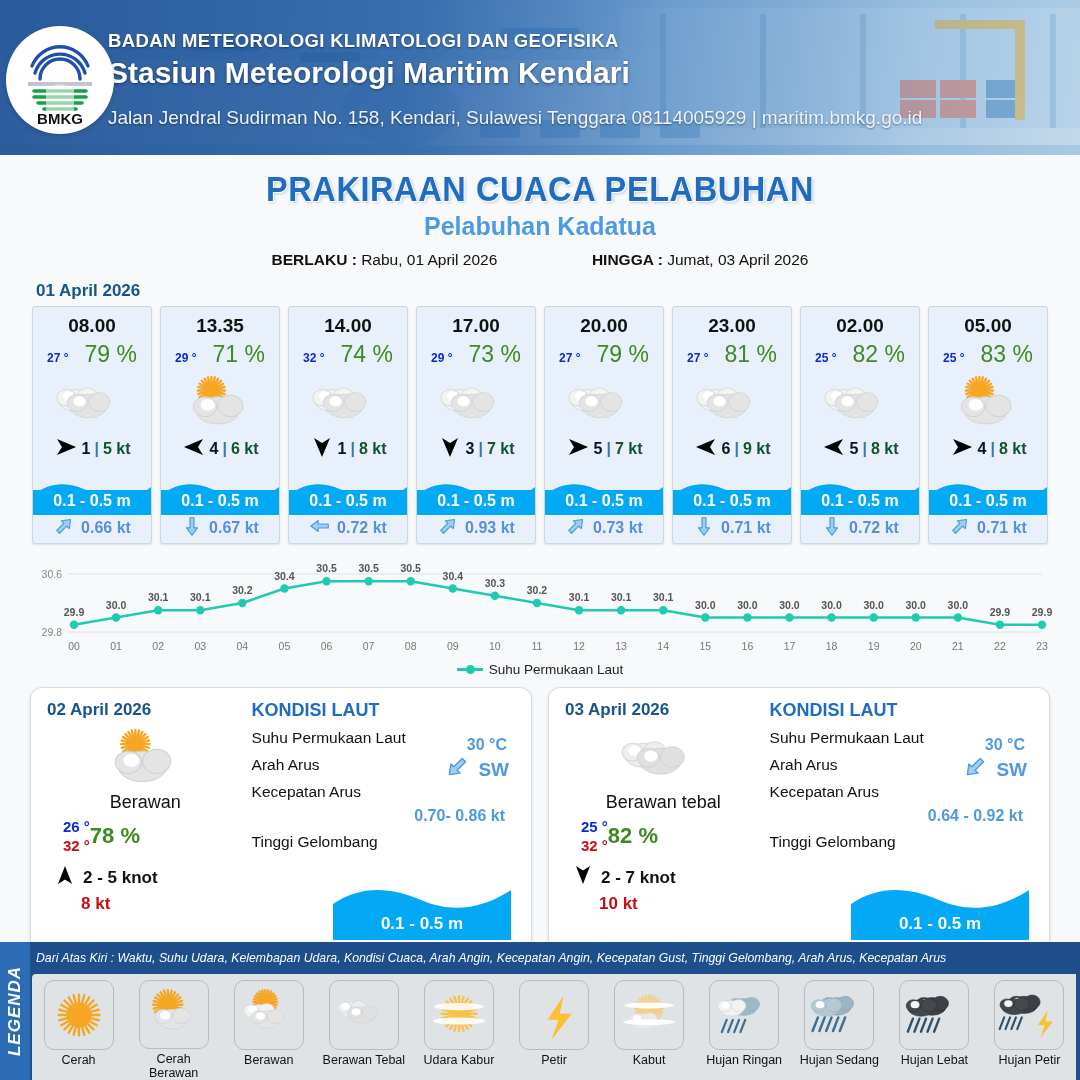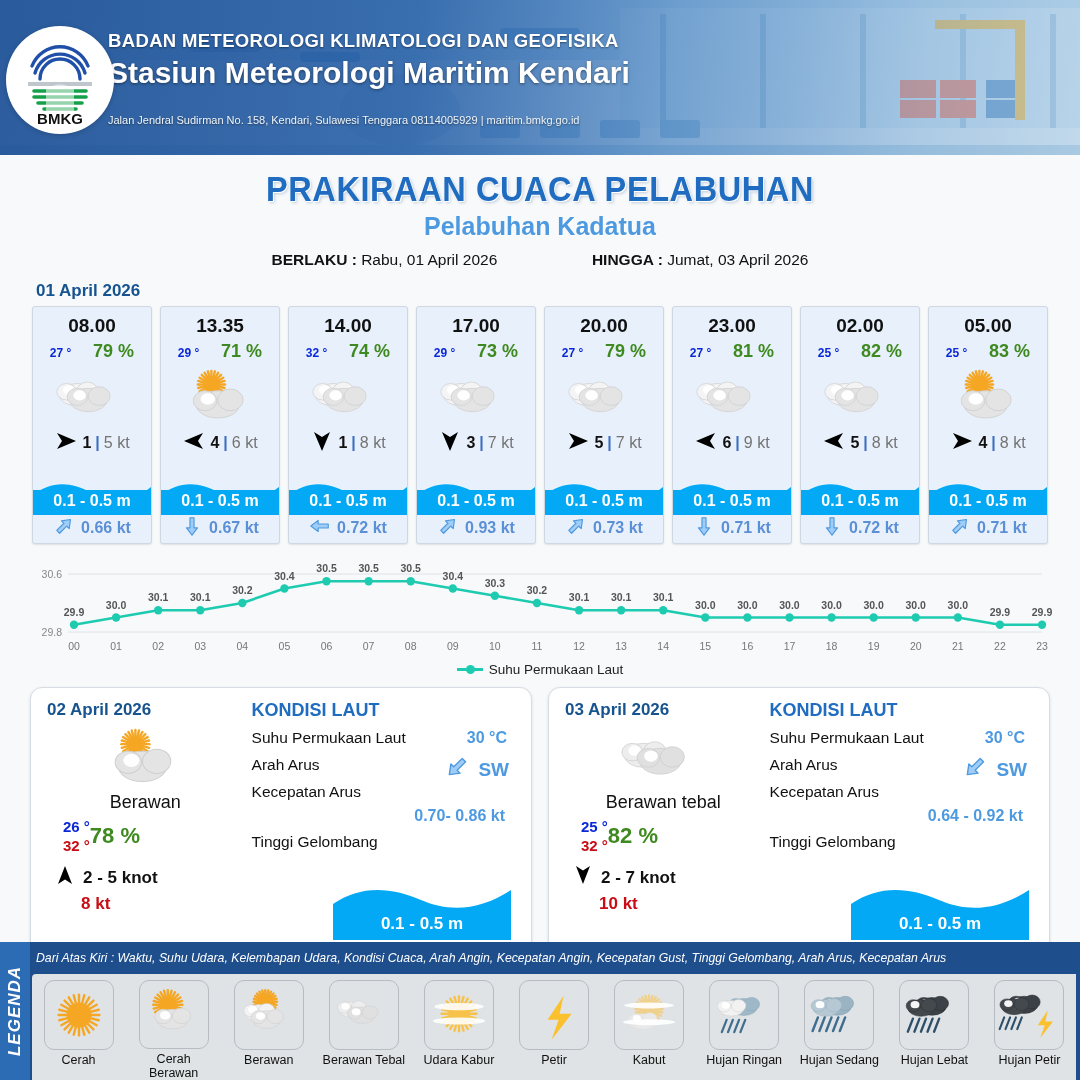"Jalan Jendral Sudirman No. 158," .hdr-line3 { font-size: 11px -> 19px; margin-top: 24px -> 17px }
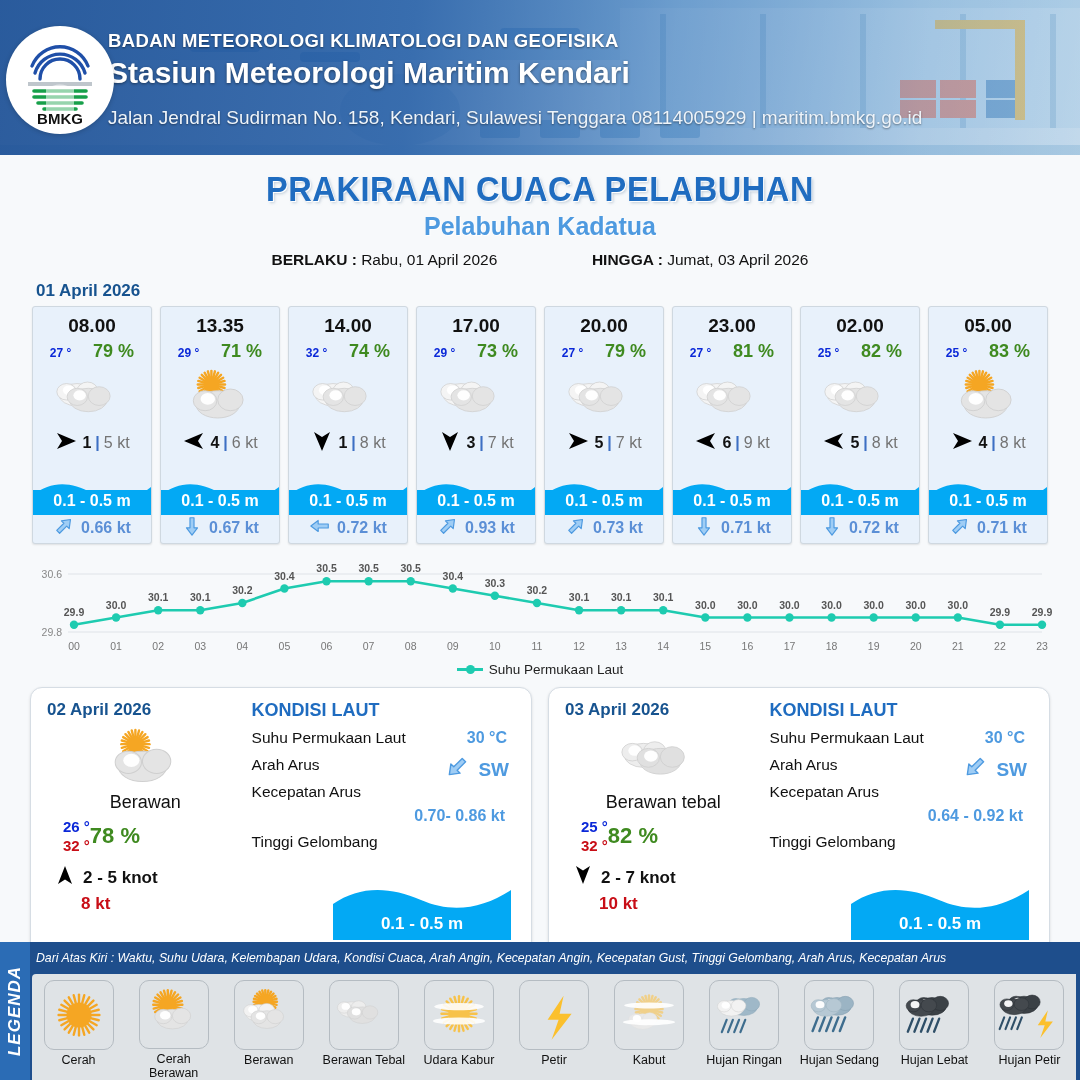"79 %" .c-hum { font-size: 18px -> 23px; font-weight: bold -> normal }
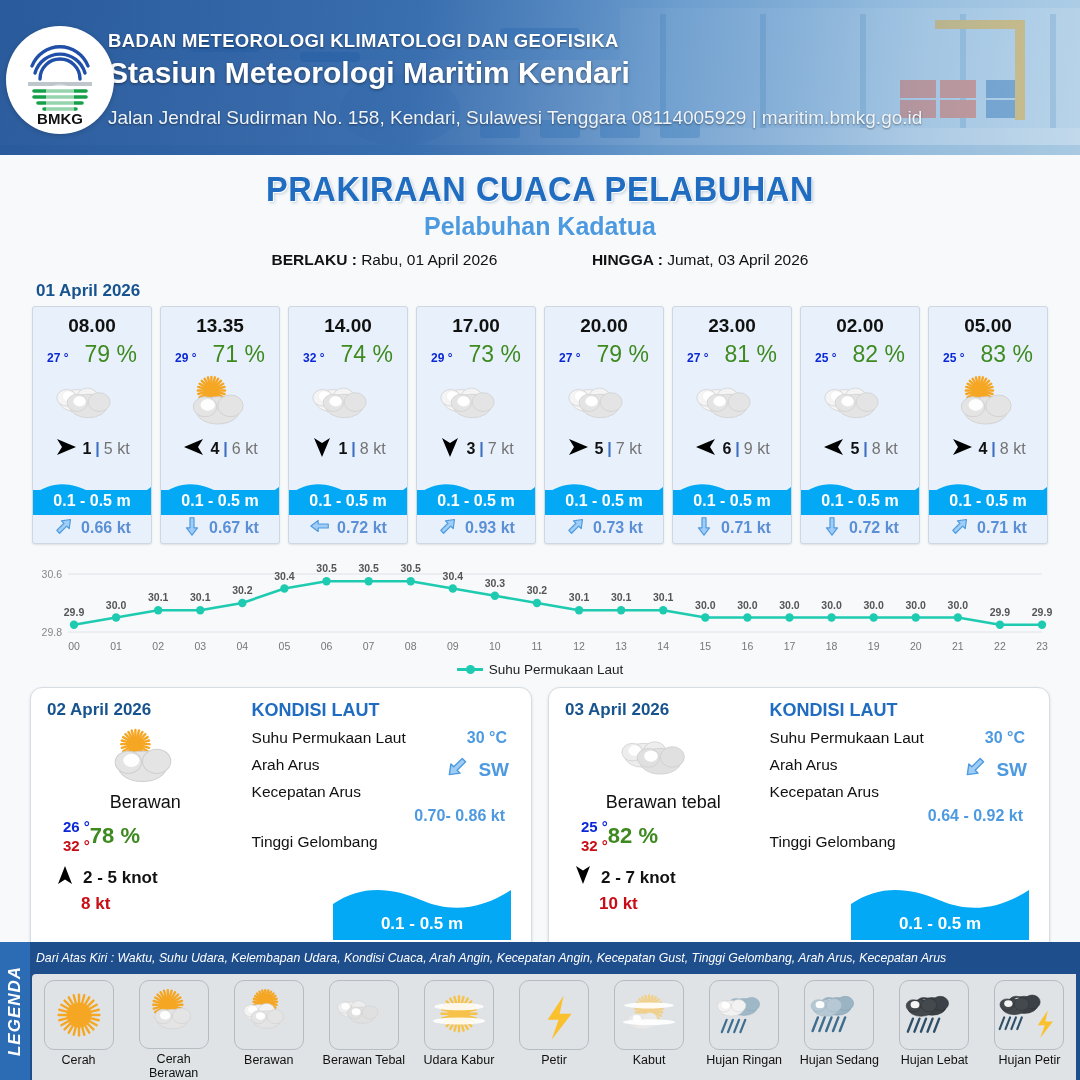"5 kt" .c-wind .kt { color: #737373 -> #14532d; font-weight: normal -> bold }
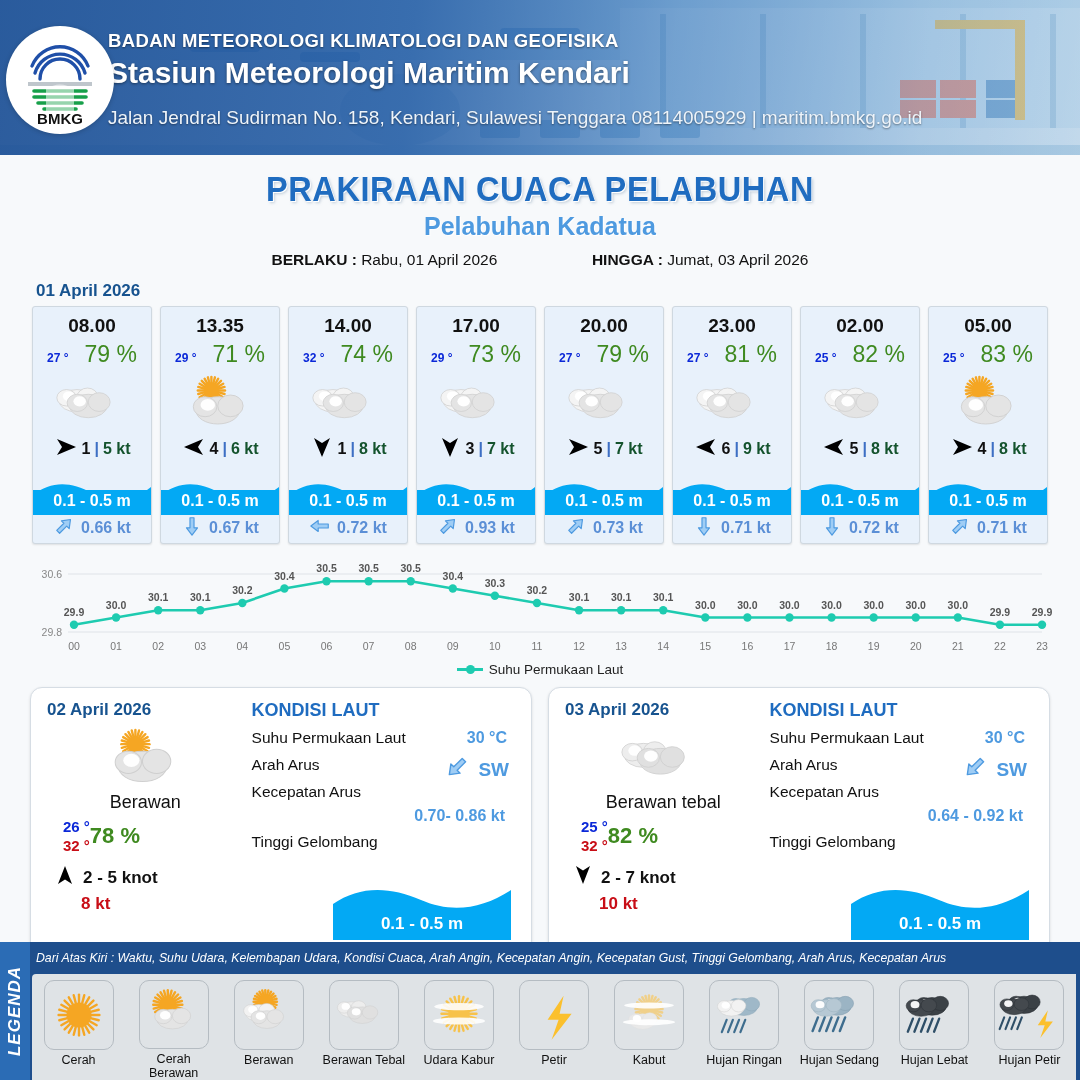"30 °C" .dp-val { top: 0 -> 7px }
